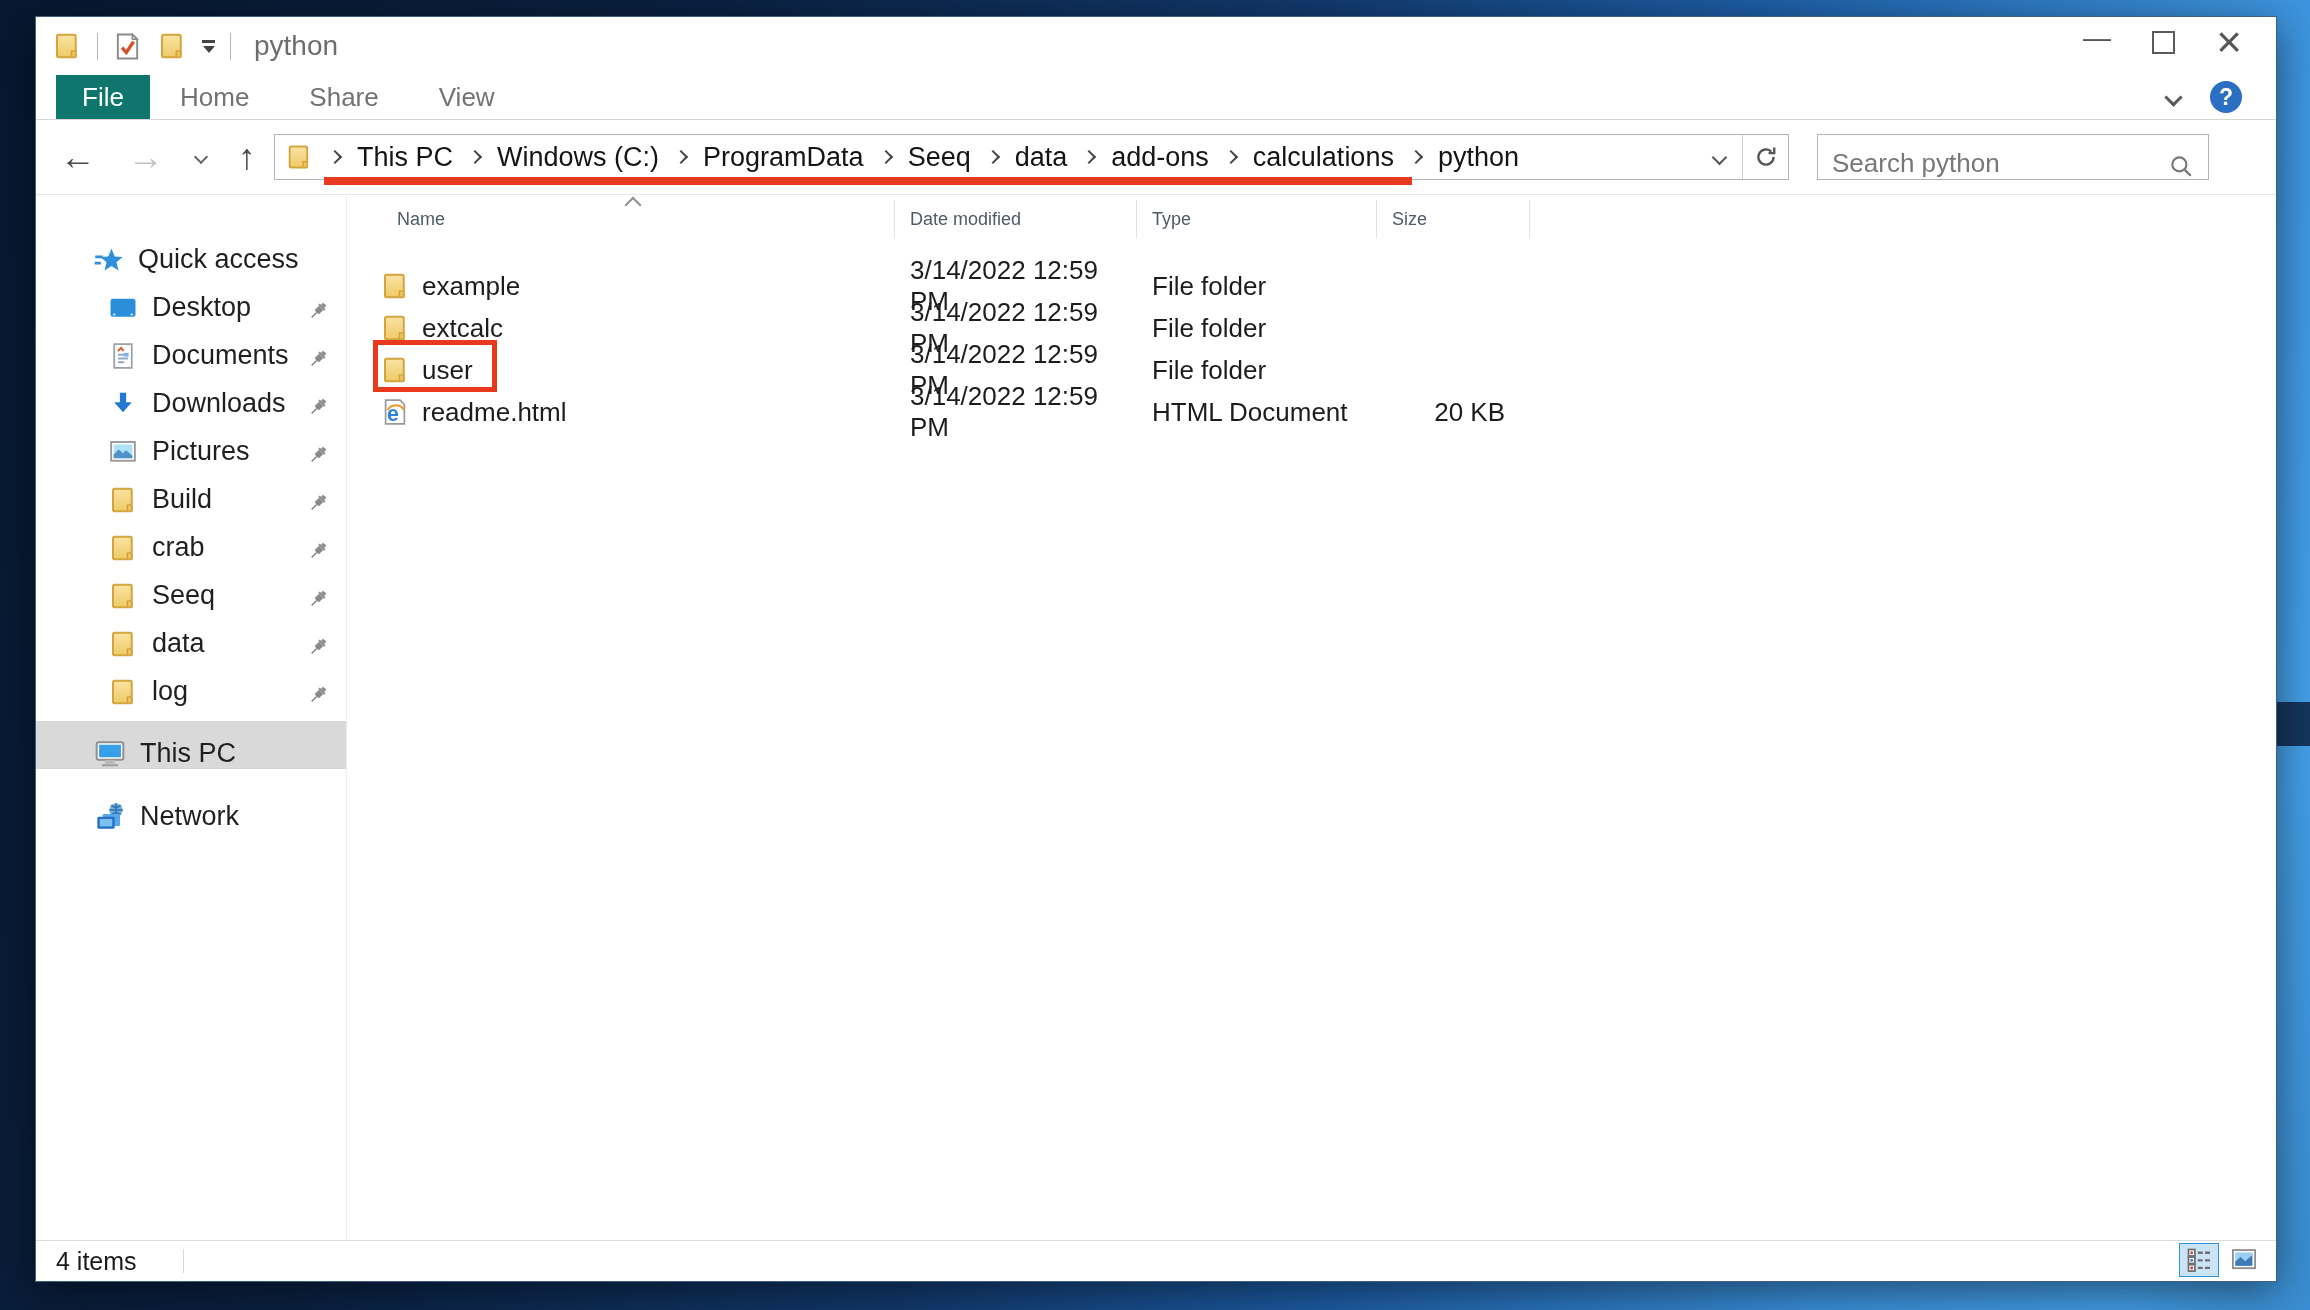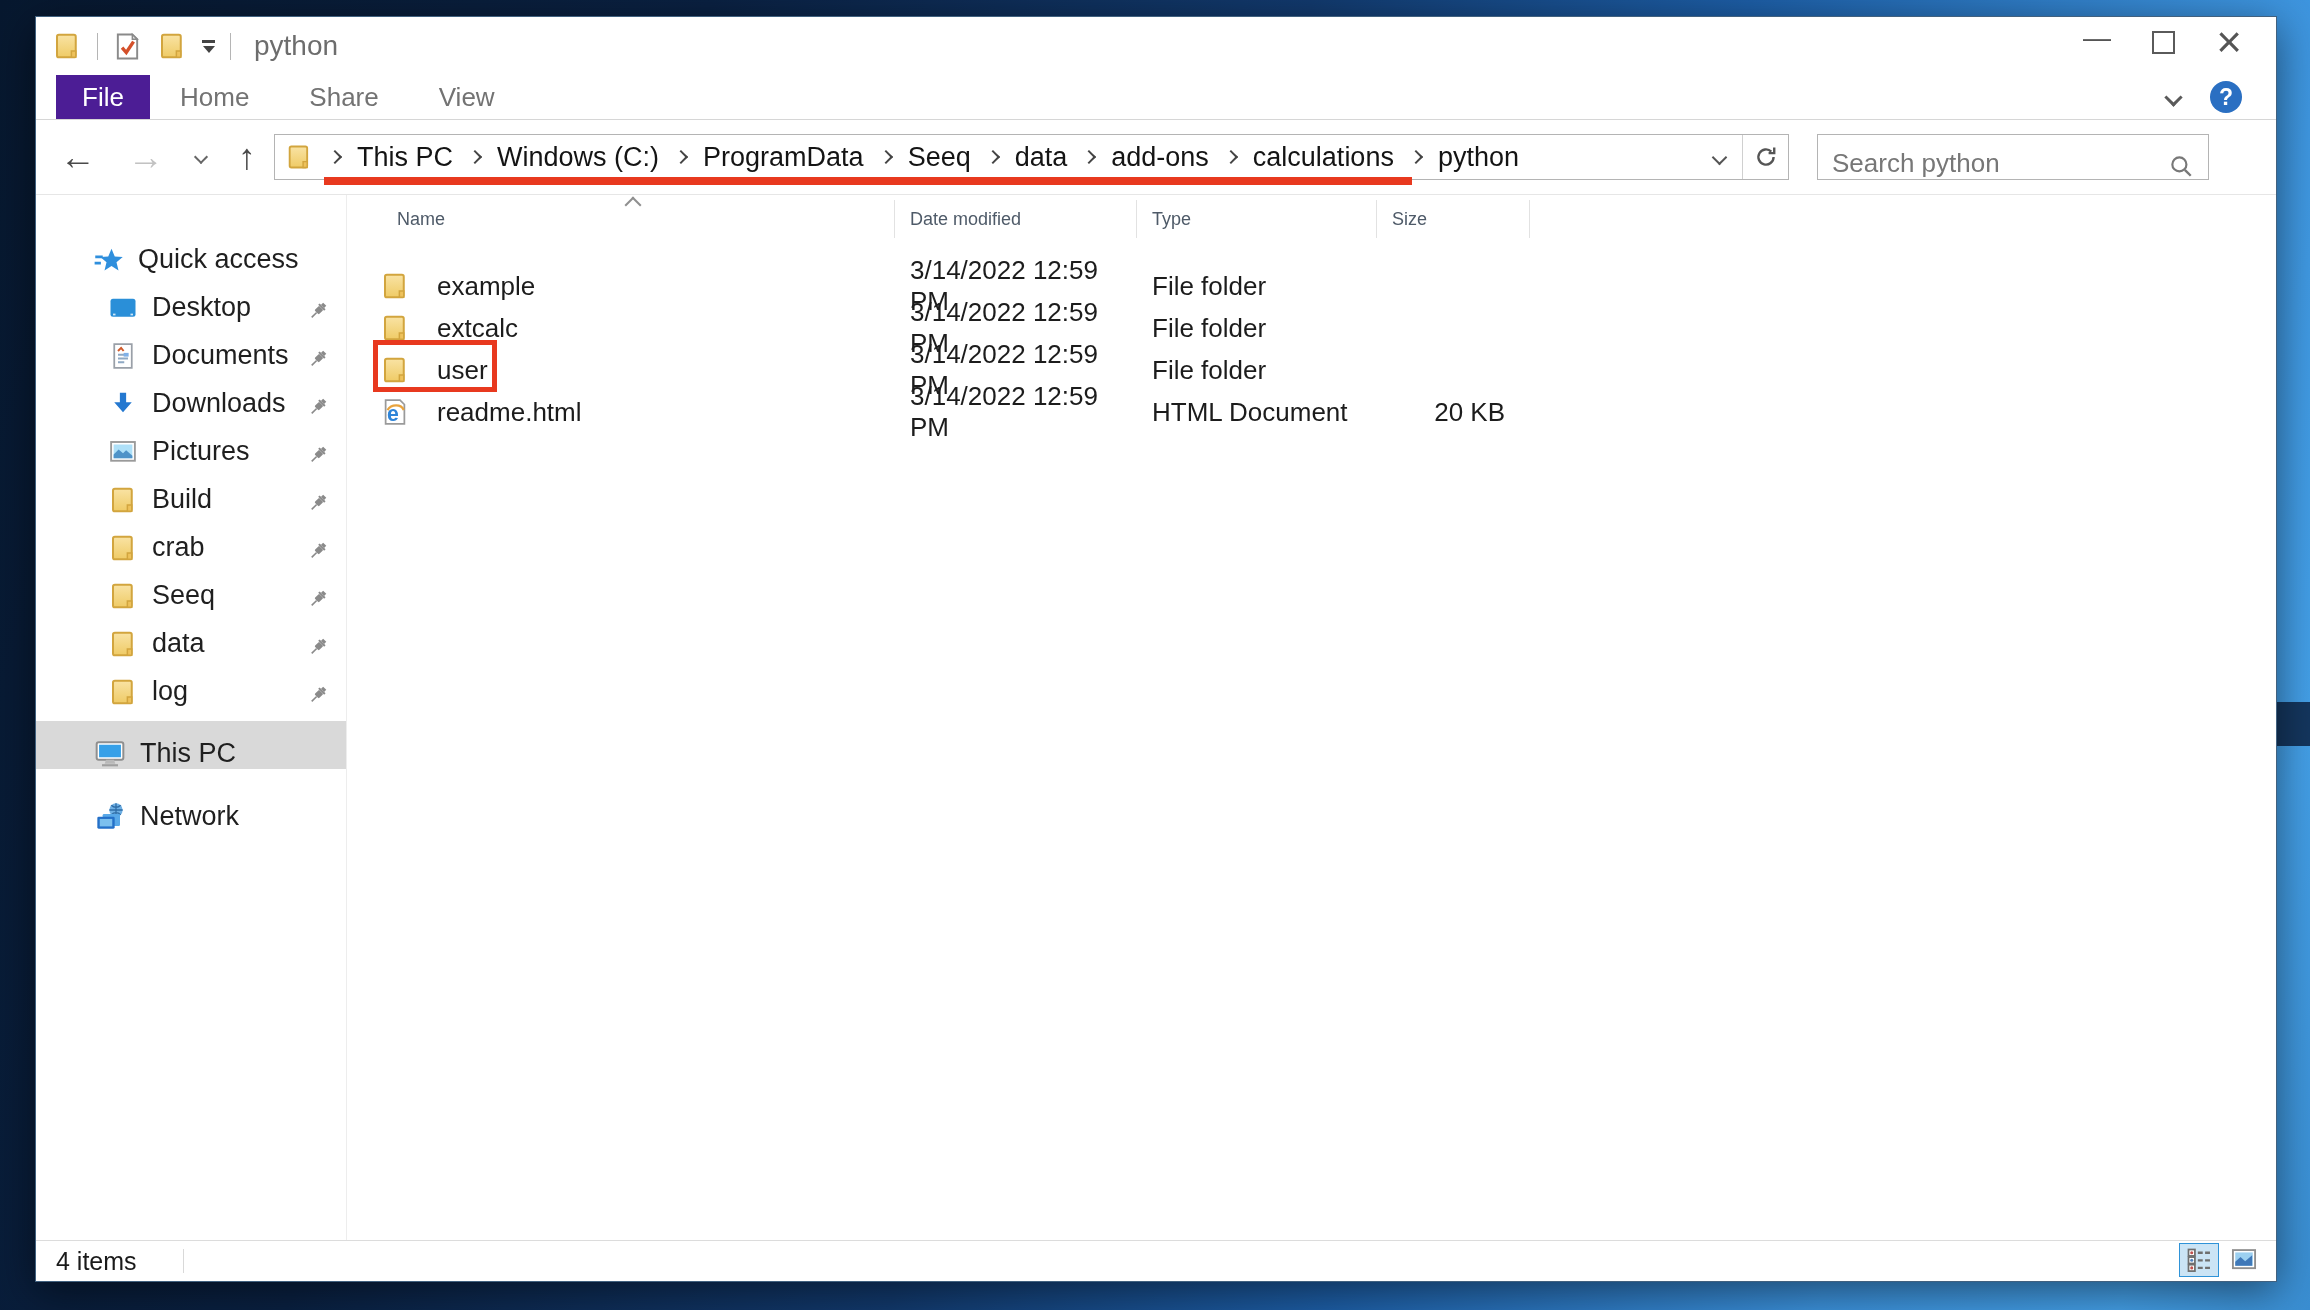"File" .tab-file { background: #4c1d95 -> #0f766e }
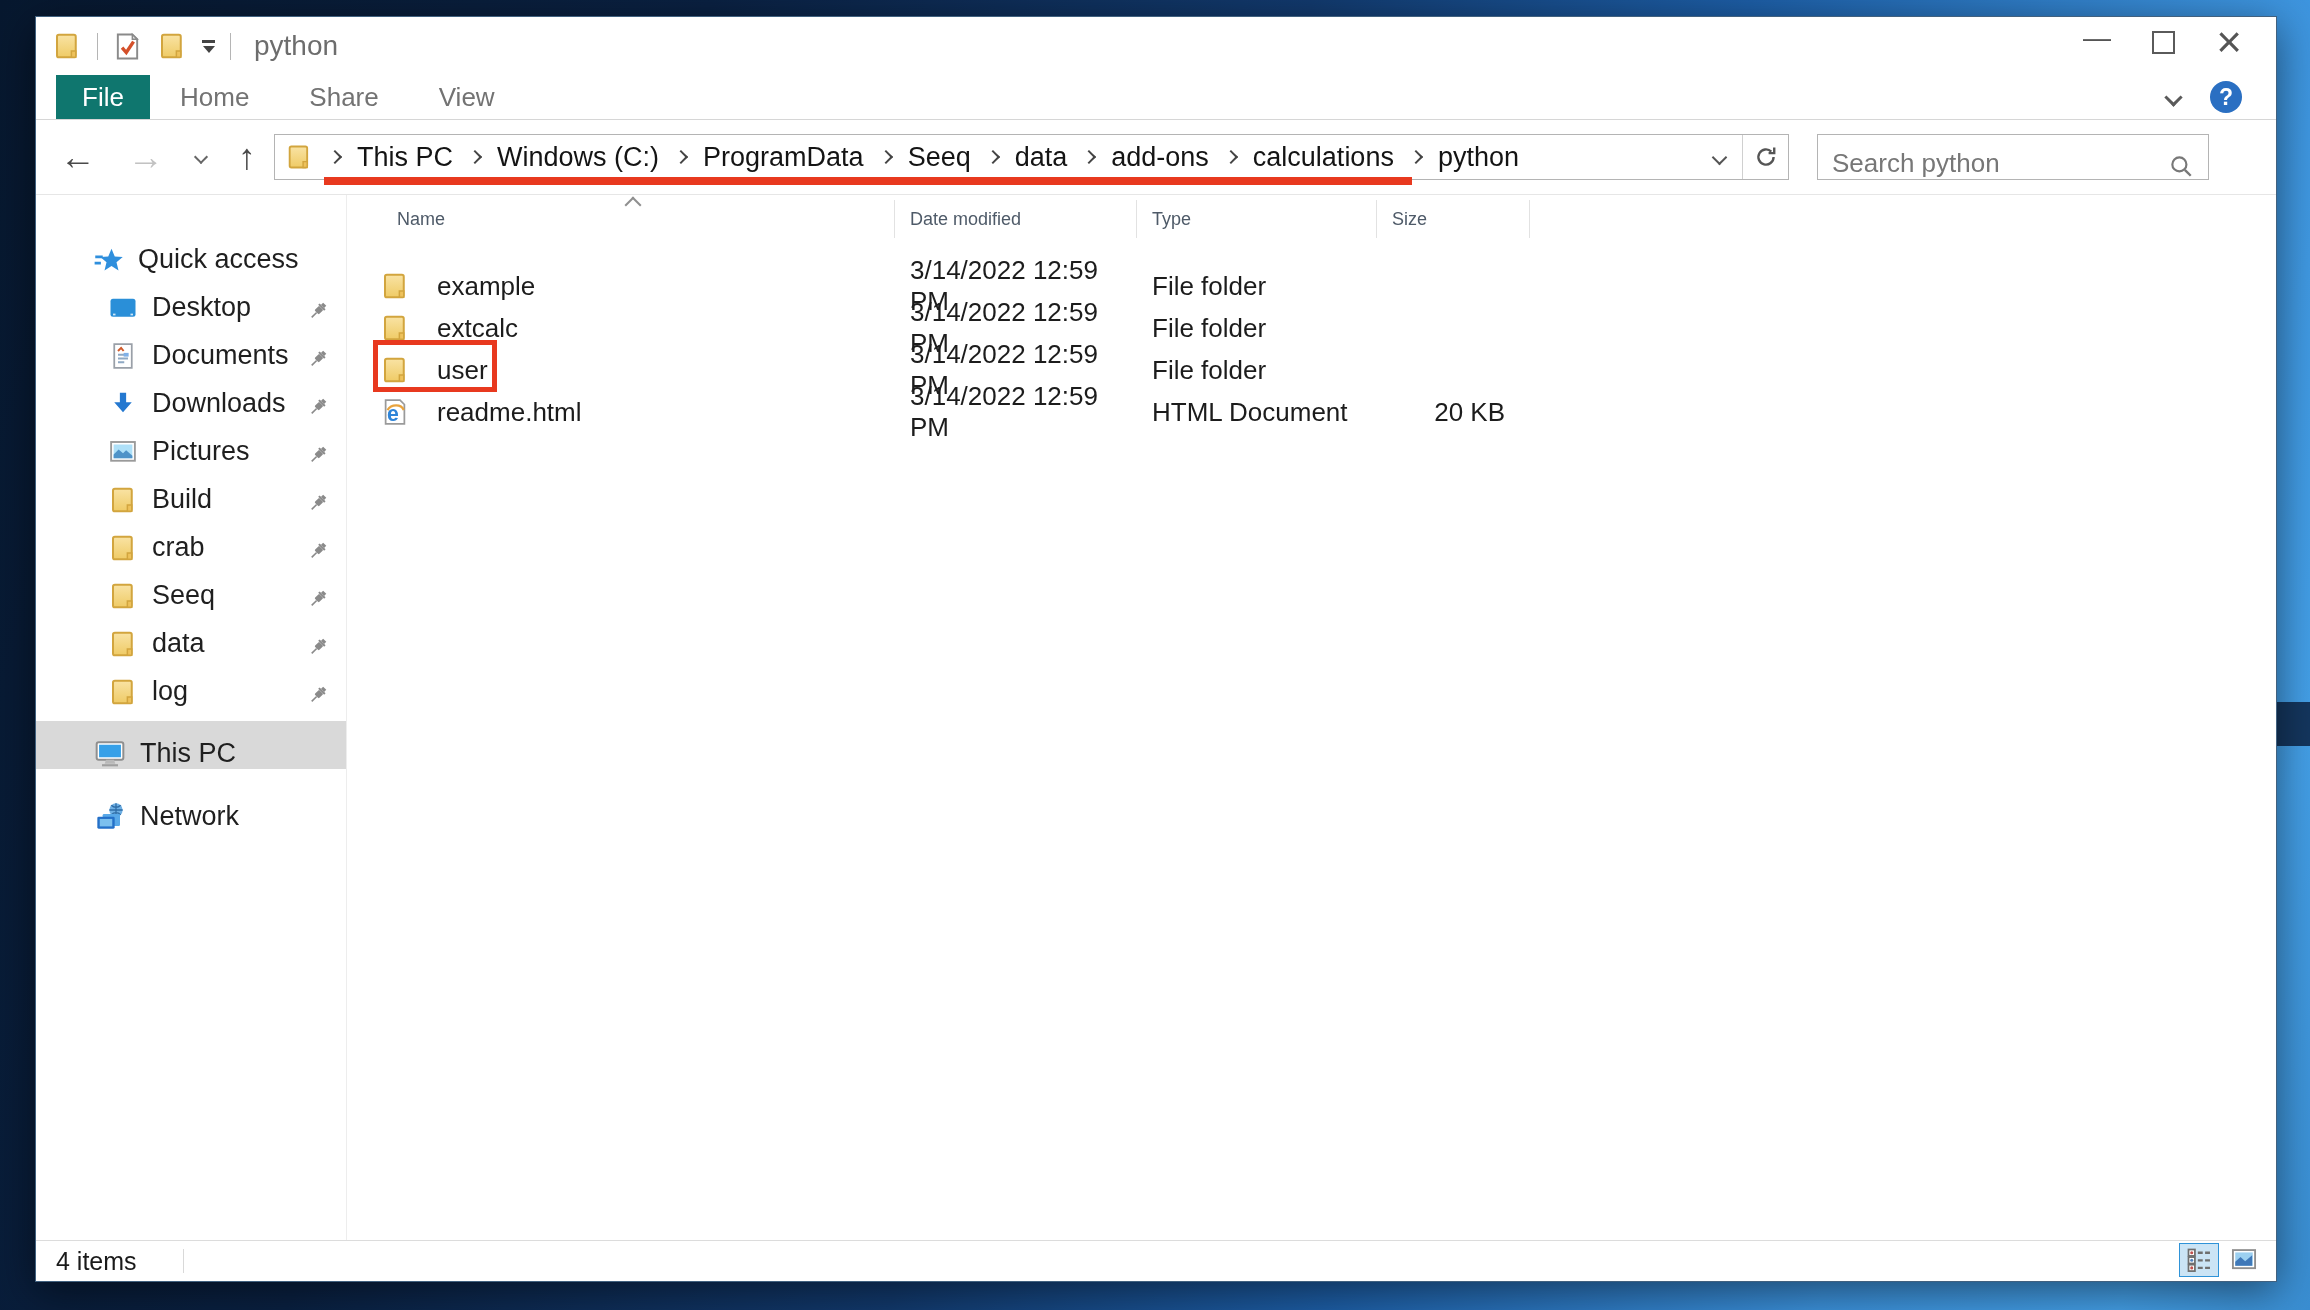"example" .fname { gap: 27px -> 12px }
